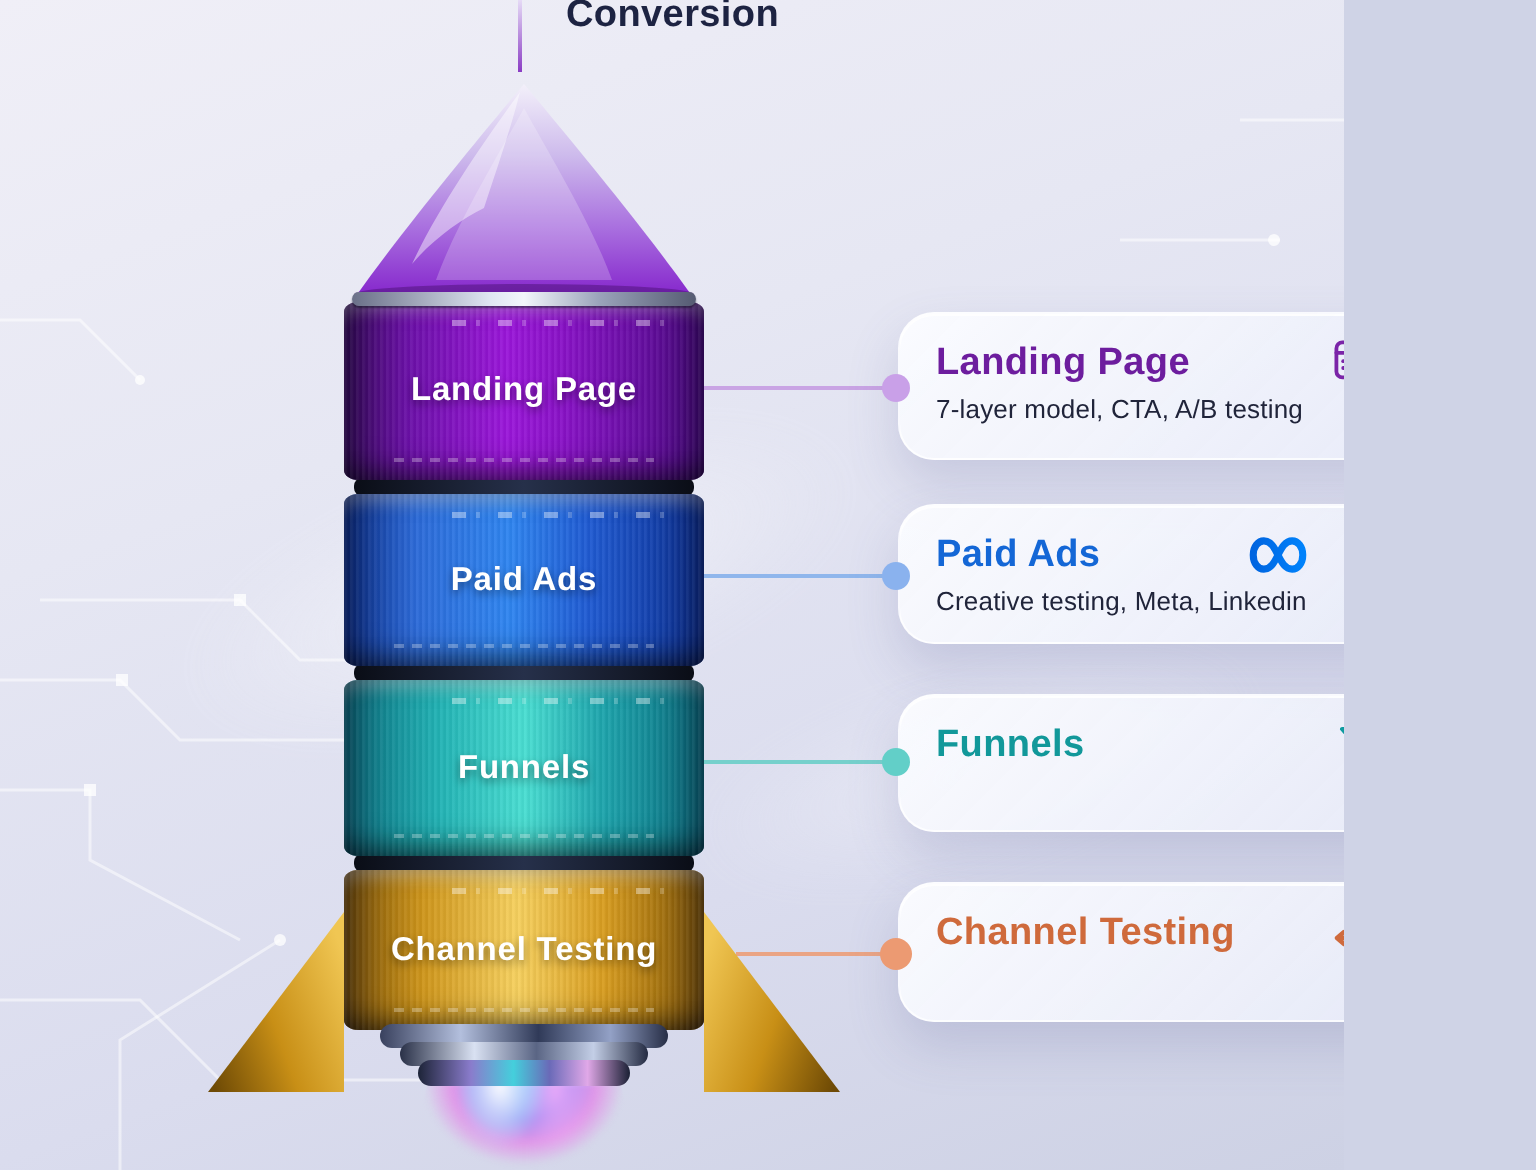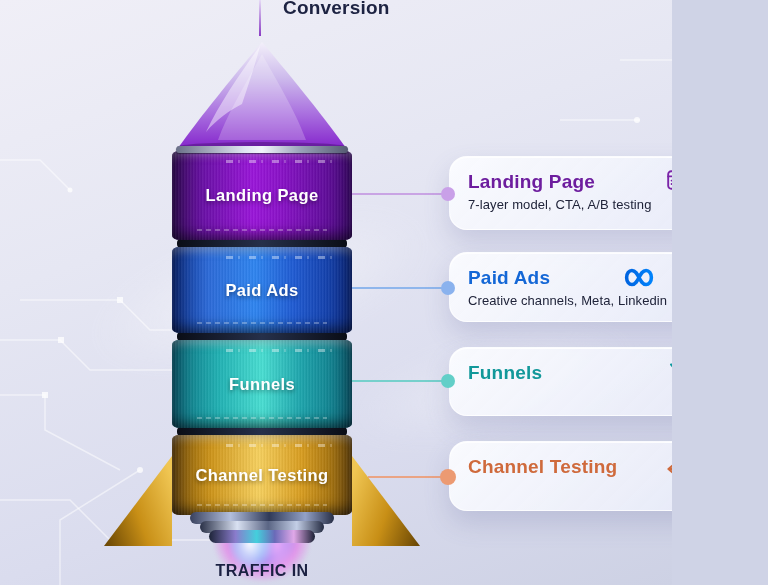"Creative channels, Meta, Linkedin" div.card-sub { text: channels -> testing }
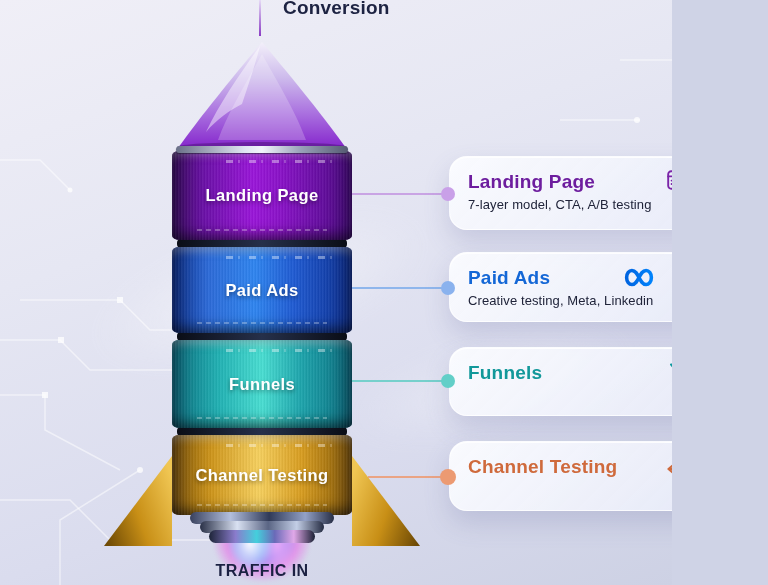"TRAFFIC IN" div.traffic-label { html: <div>TRAFFIC IN</div> -> none }
